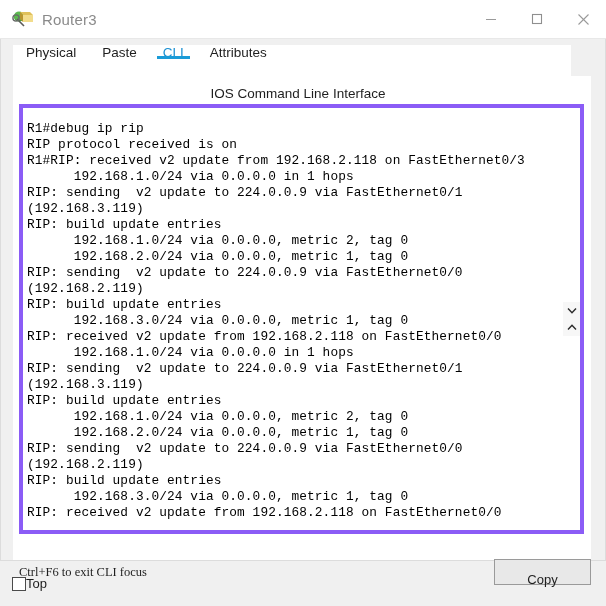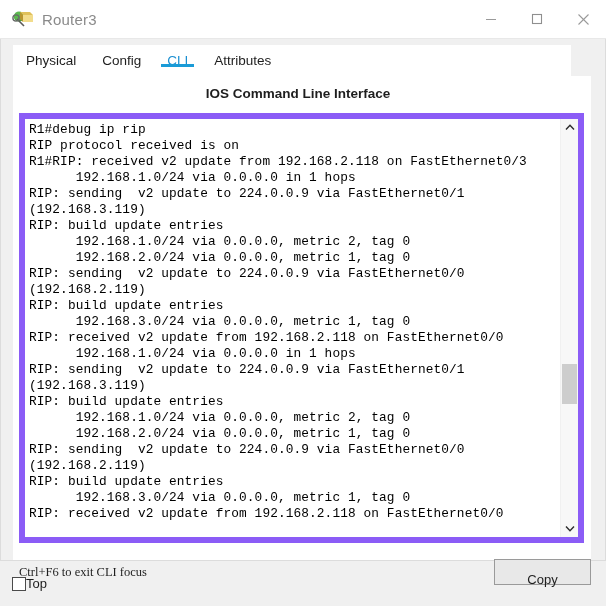"Physical" .tabstrip { align-items: center -> flex-start }
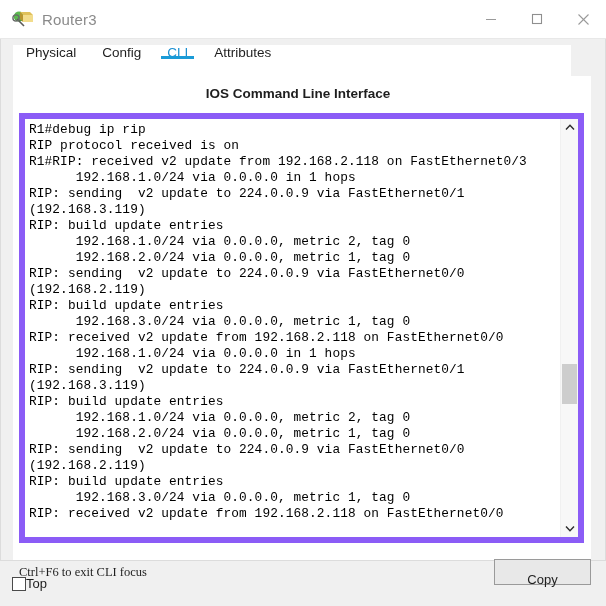"Config" span { text: Config -> Paste }
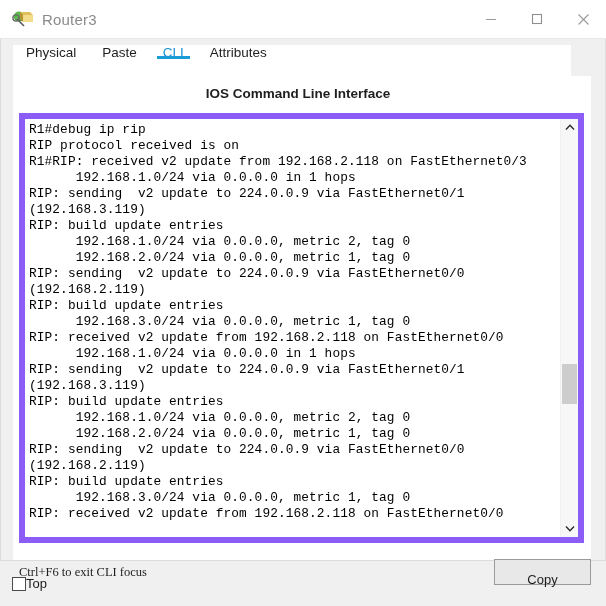"IOS Command Line Interface" .cli-heading { font-weight: bold -> none }
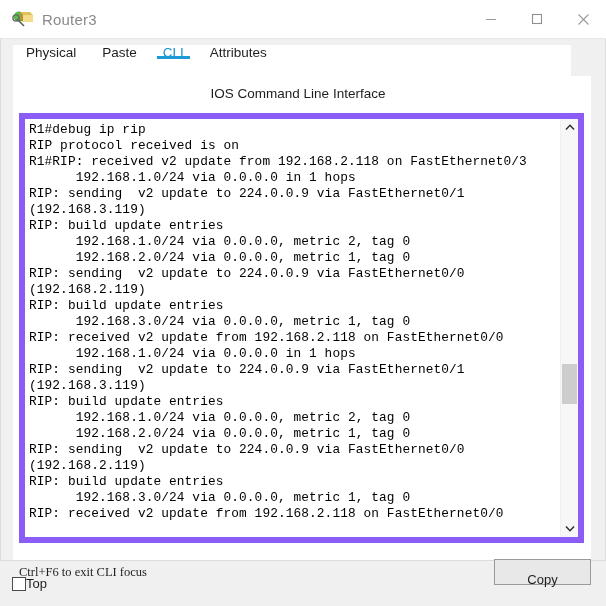"R1#debug ip rip" .terminal-wrap { align-items: none -> center; border: 6px solid #8b5cf6 -> 4px solid #8b5cf6; top: 37px -> 28px }
